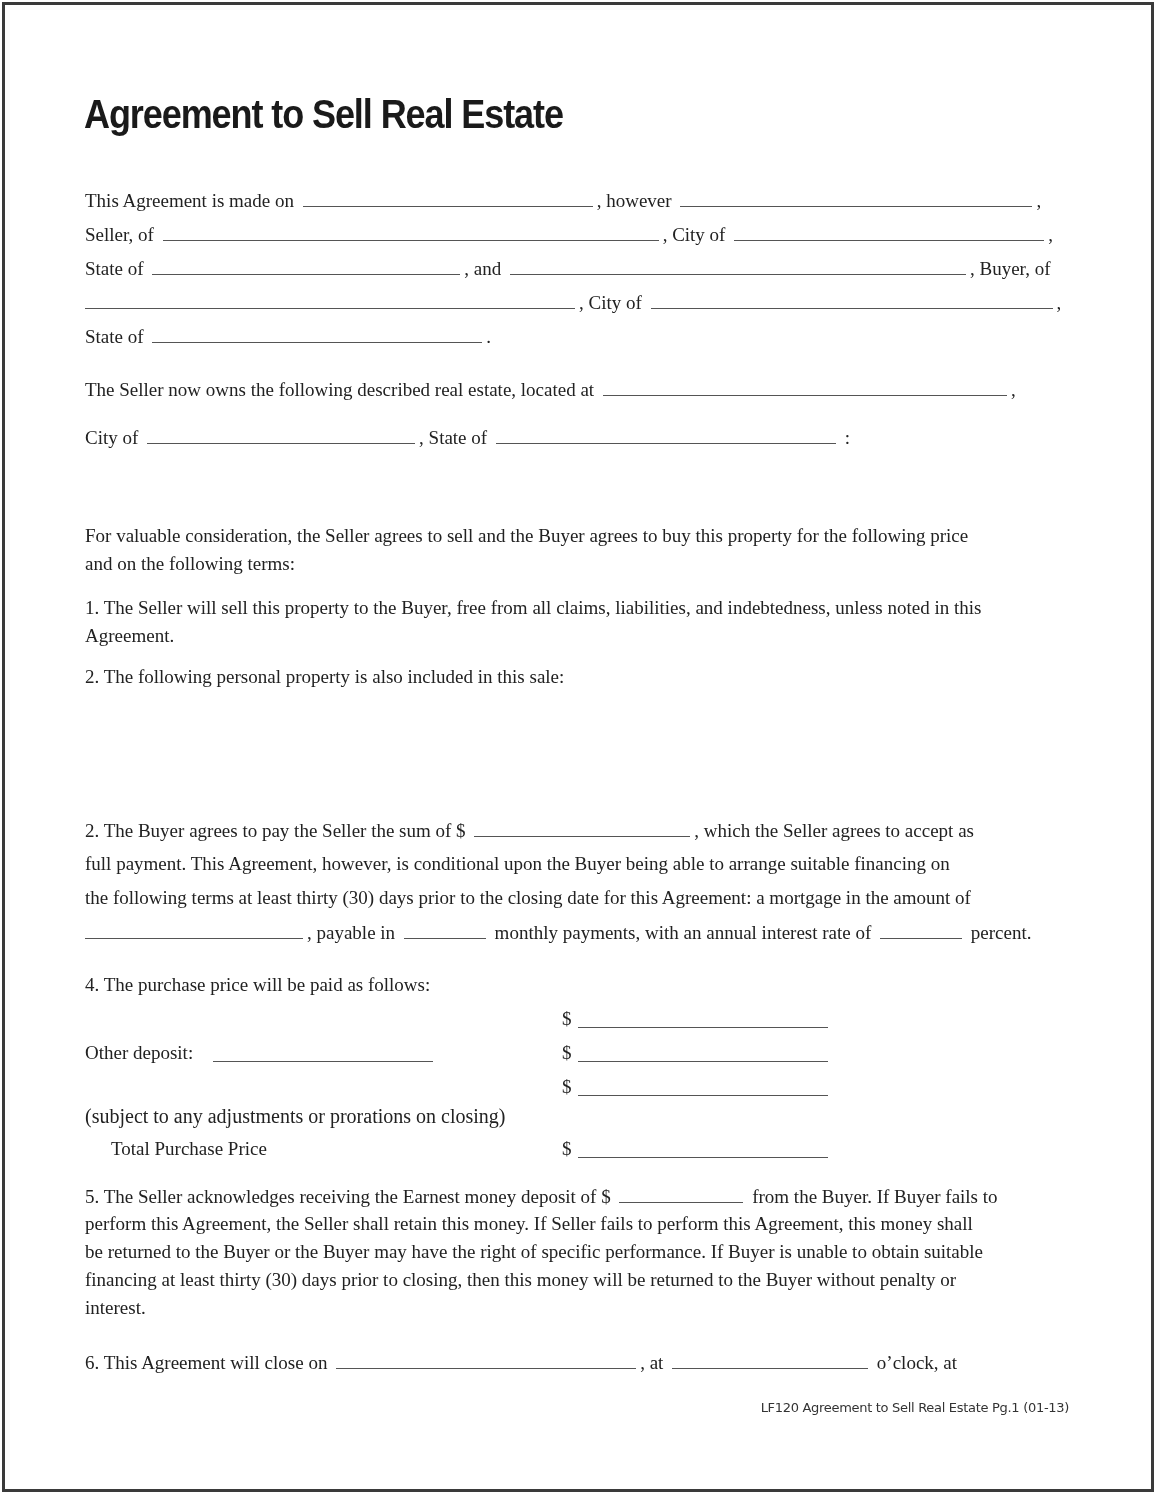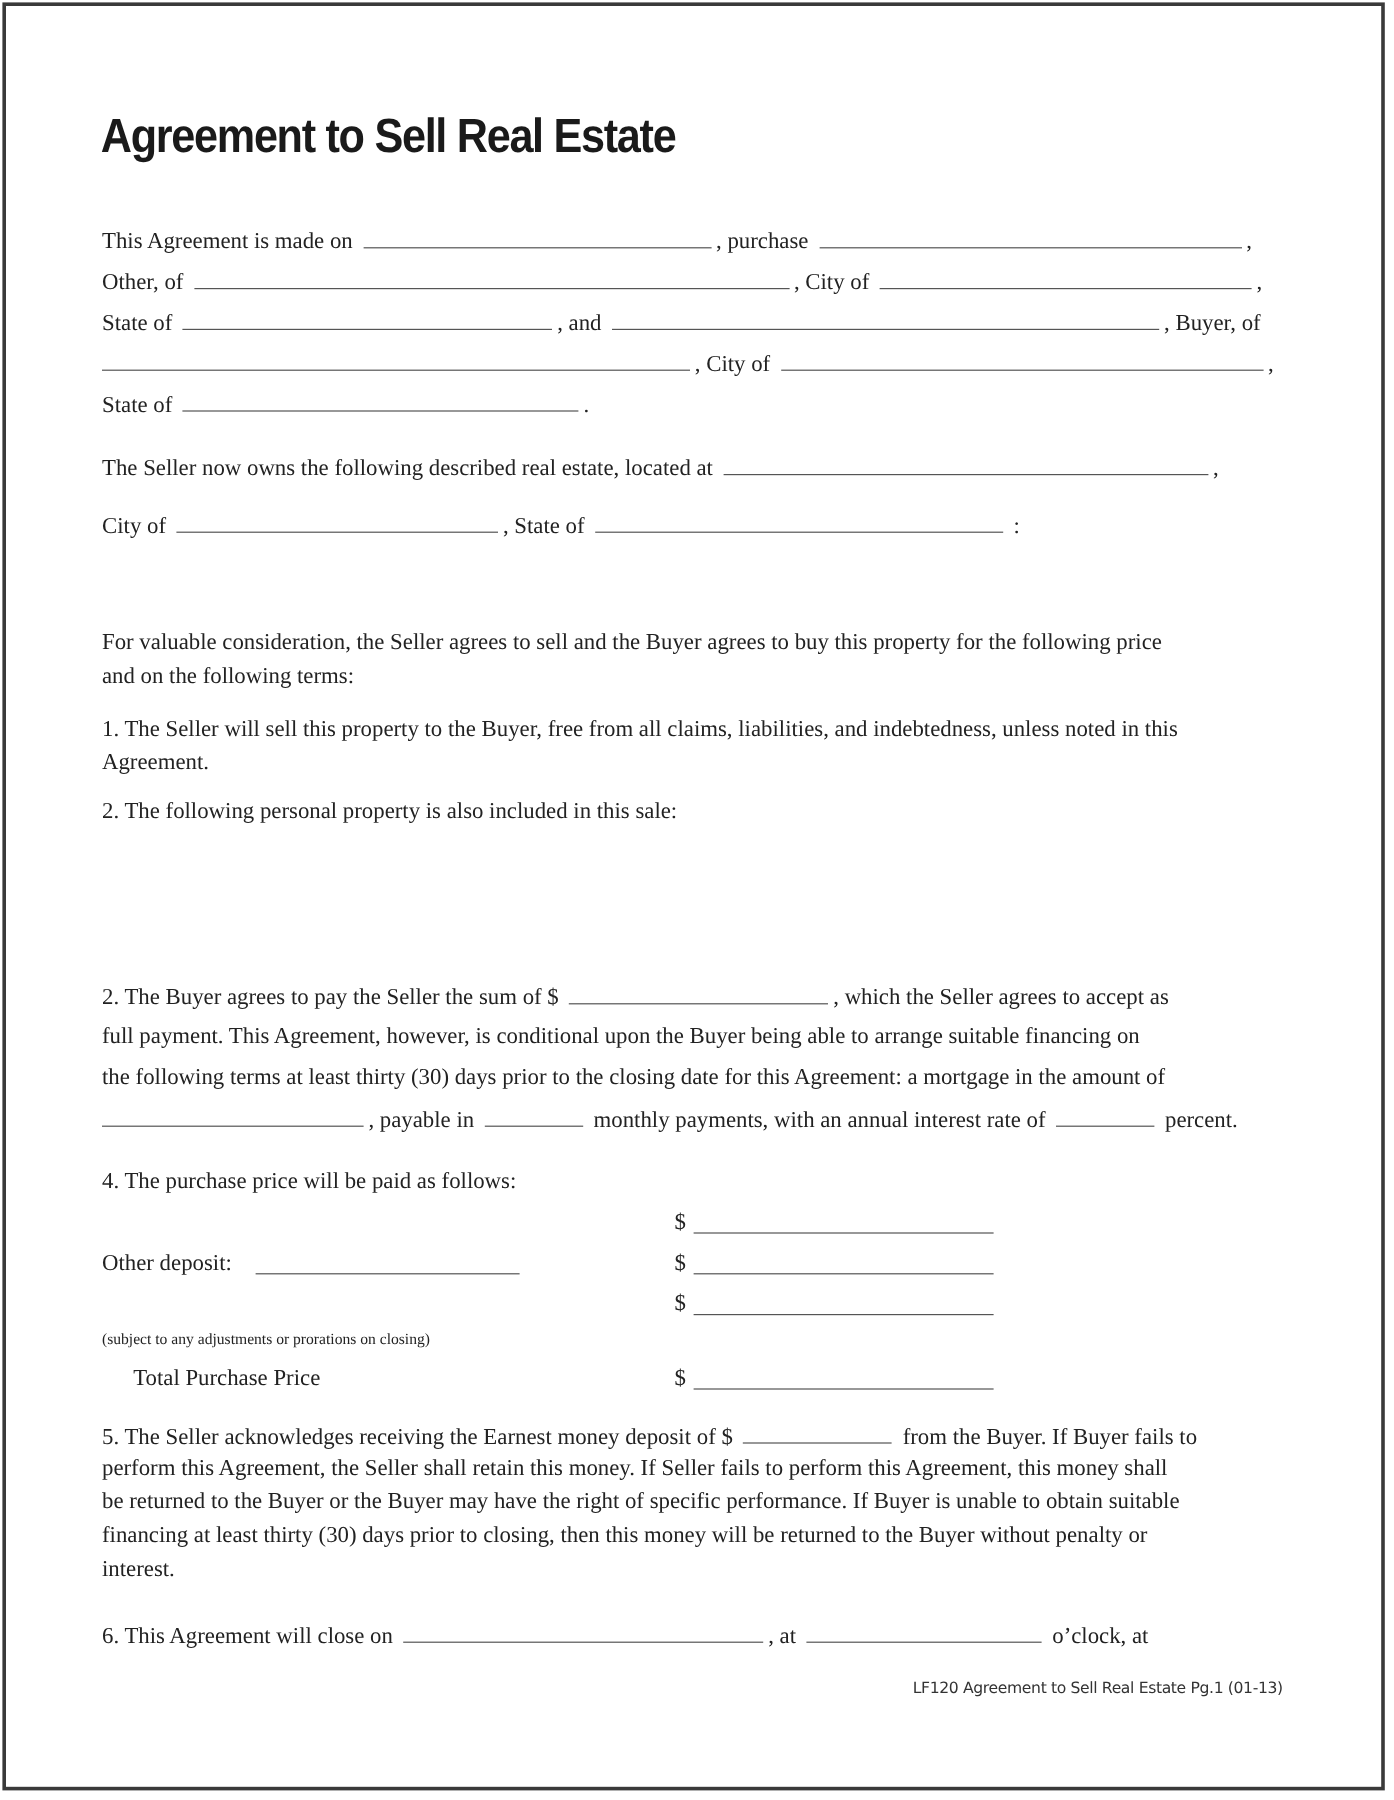", purchase" span { text: purchase -> however }
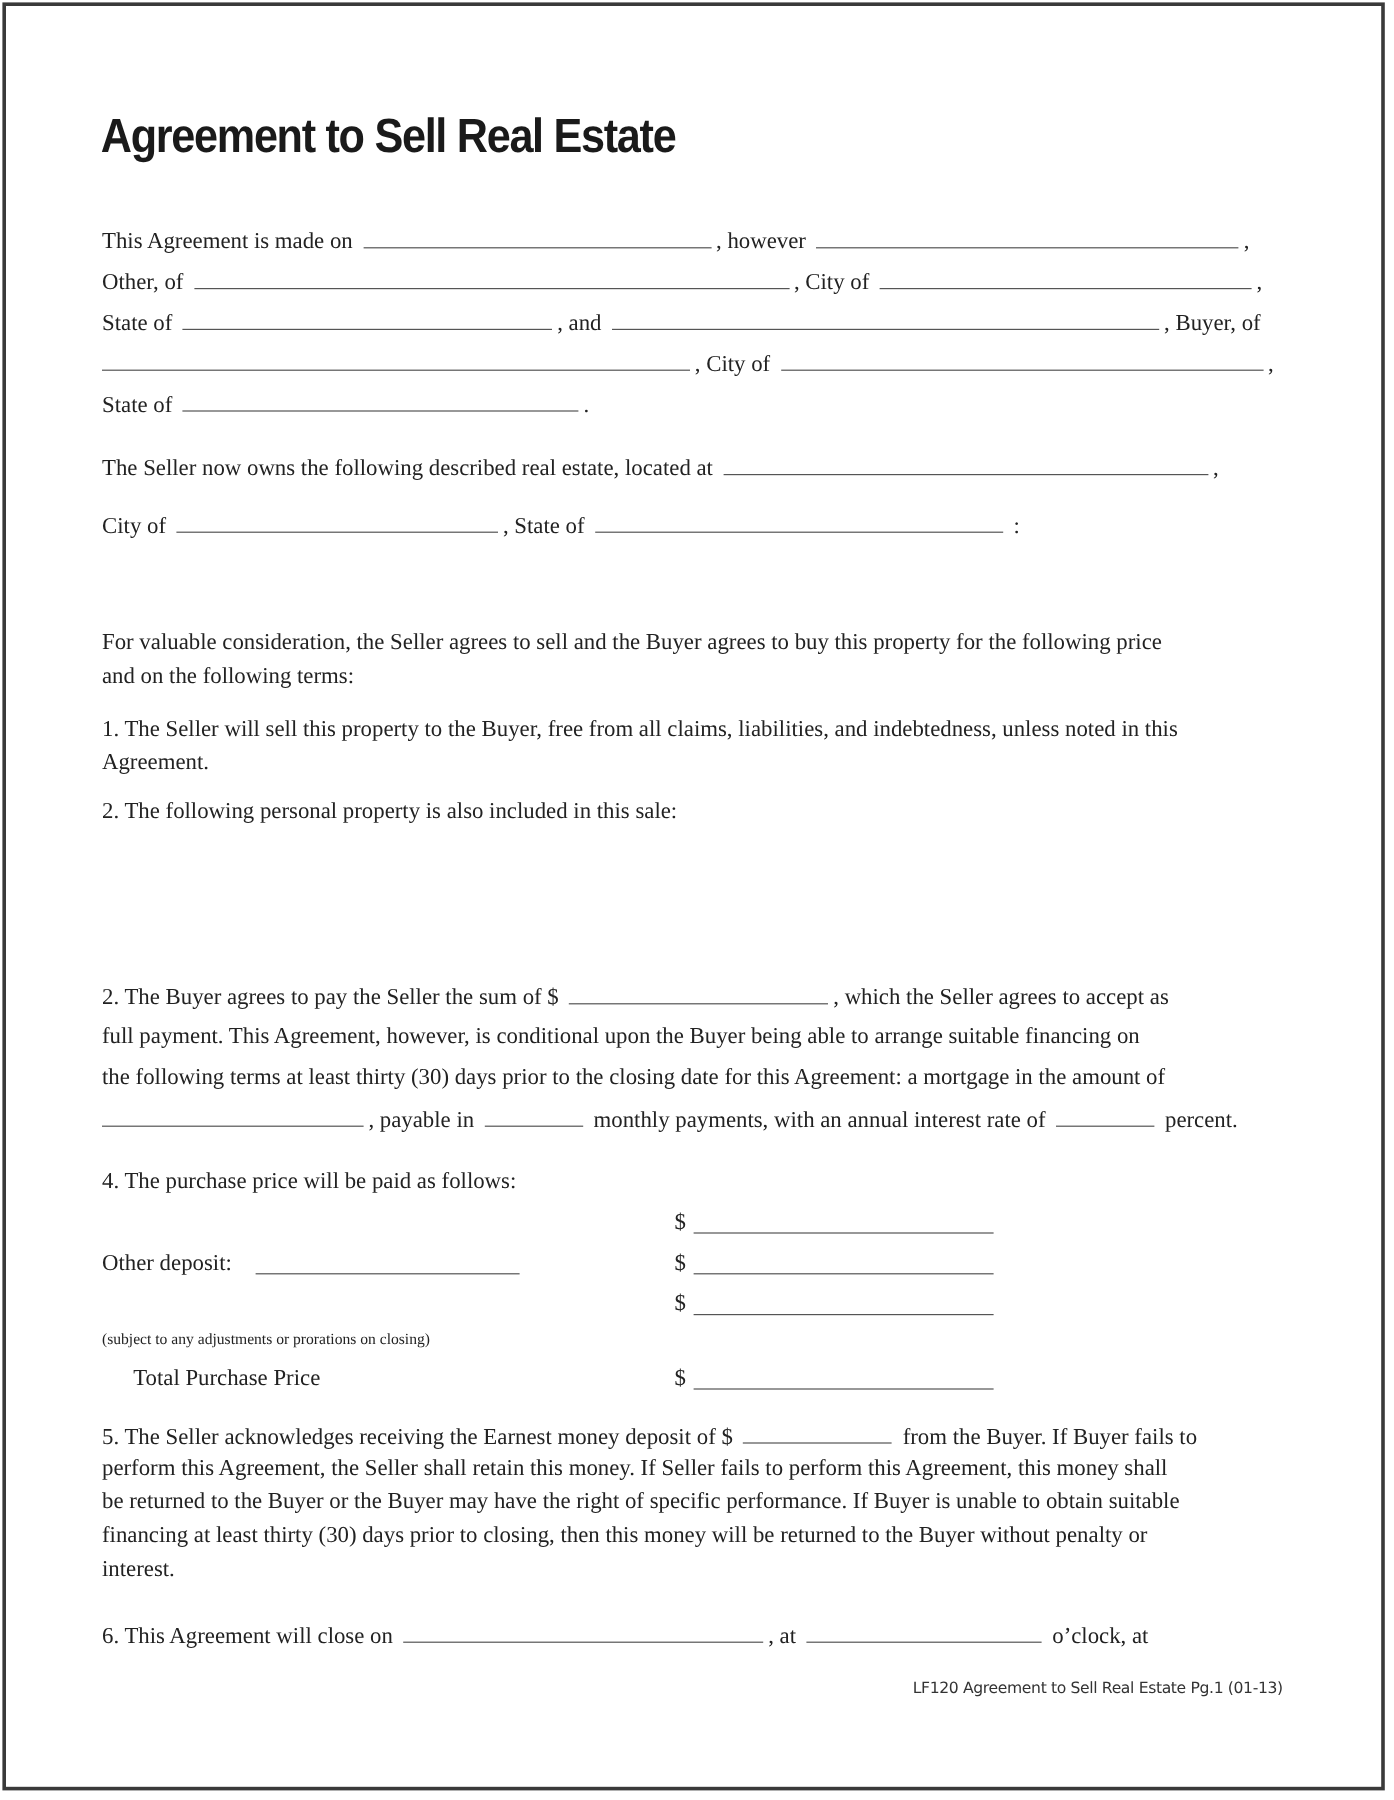"Other, of" span { text: Other -> Seller }
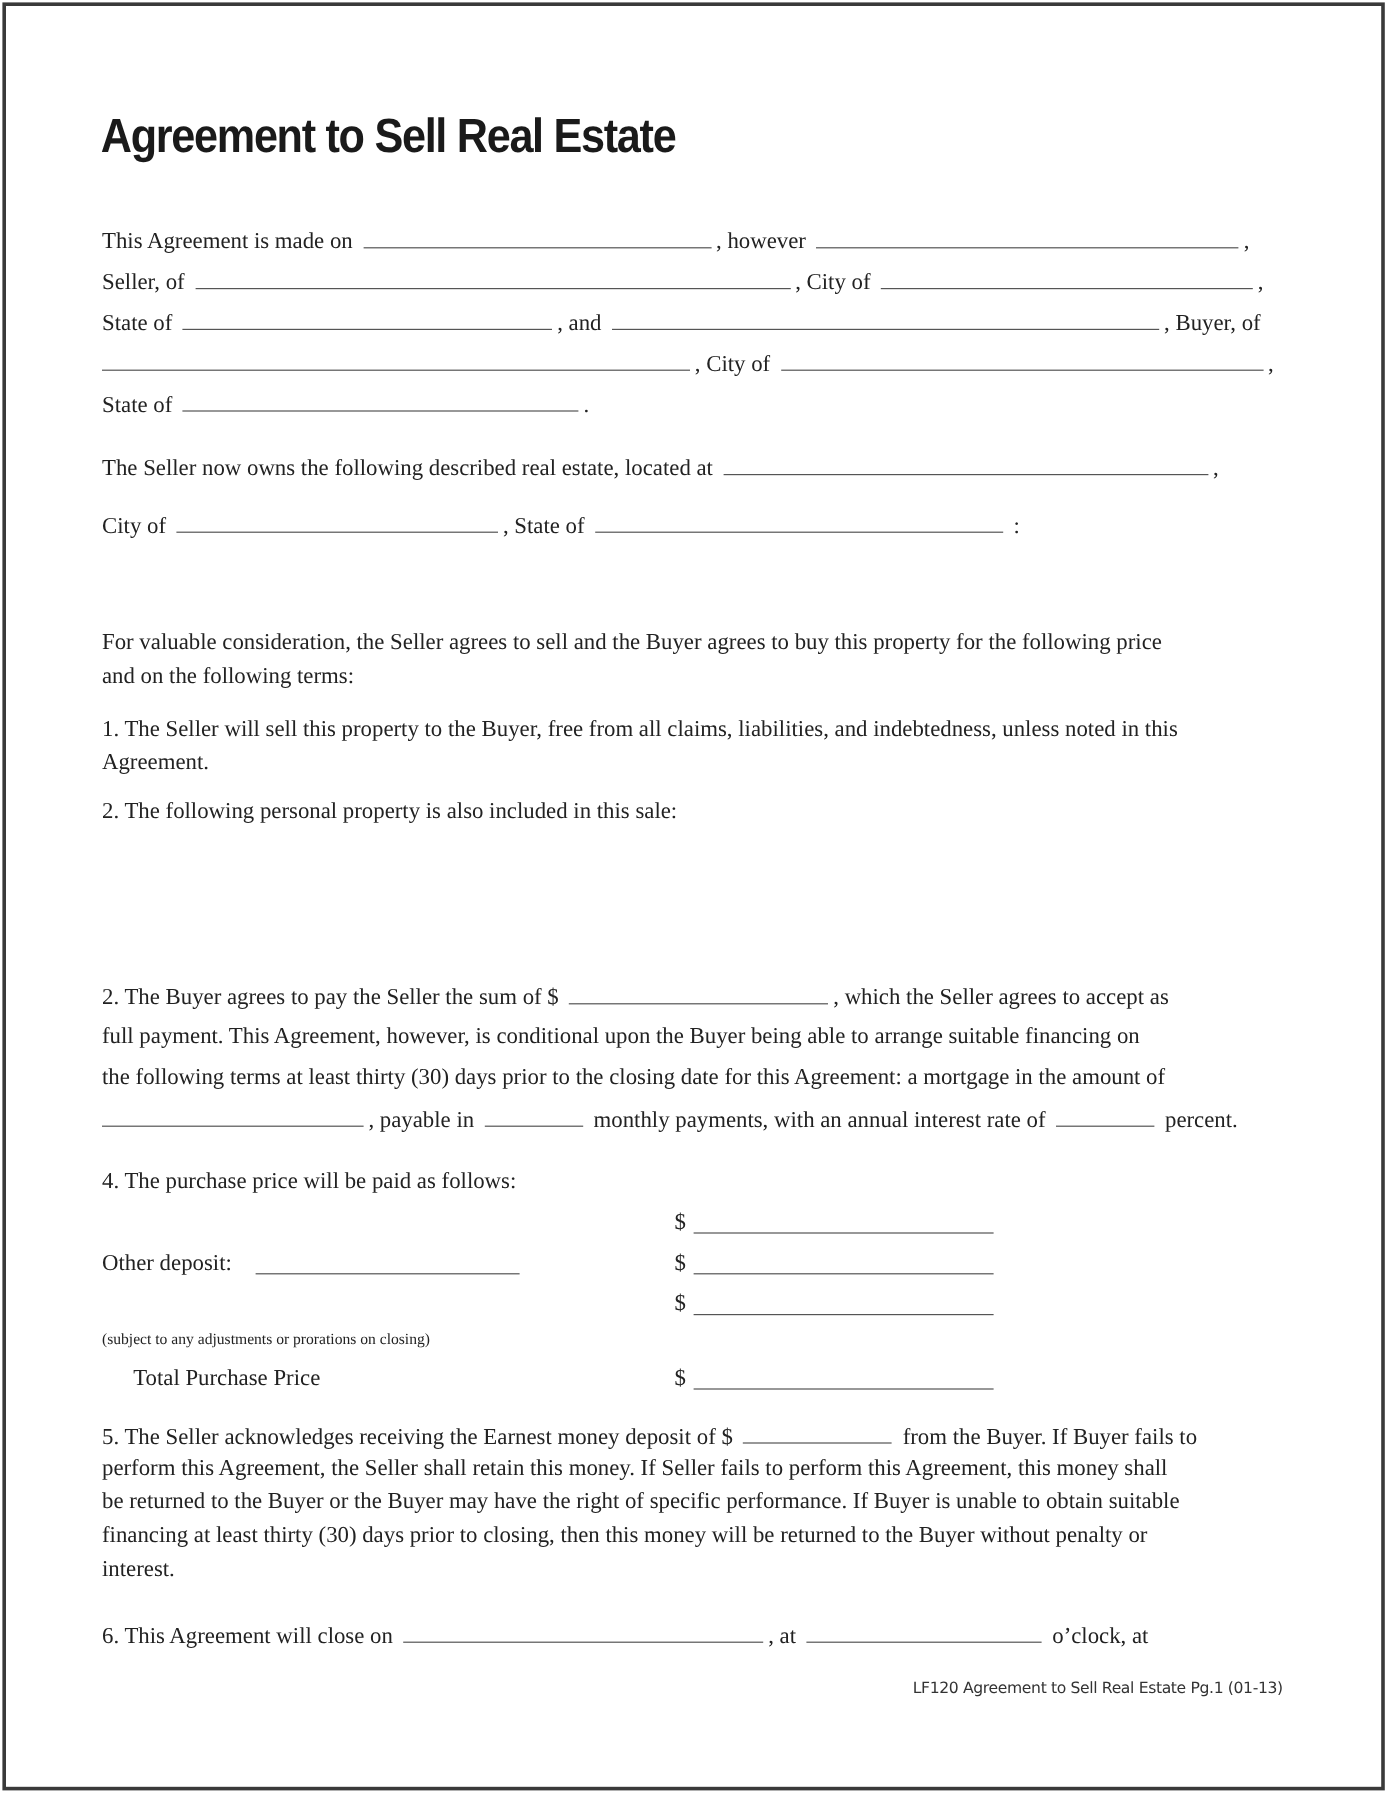"(subject to any adjustments or" .small { font-size: 13px -> 20px }
